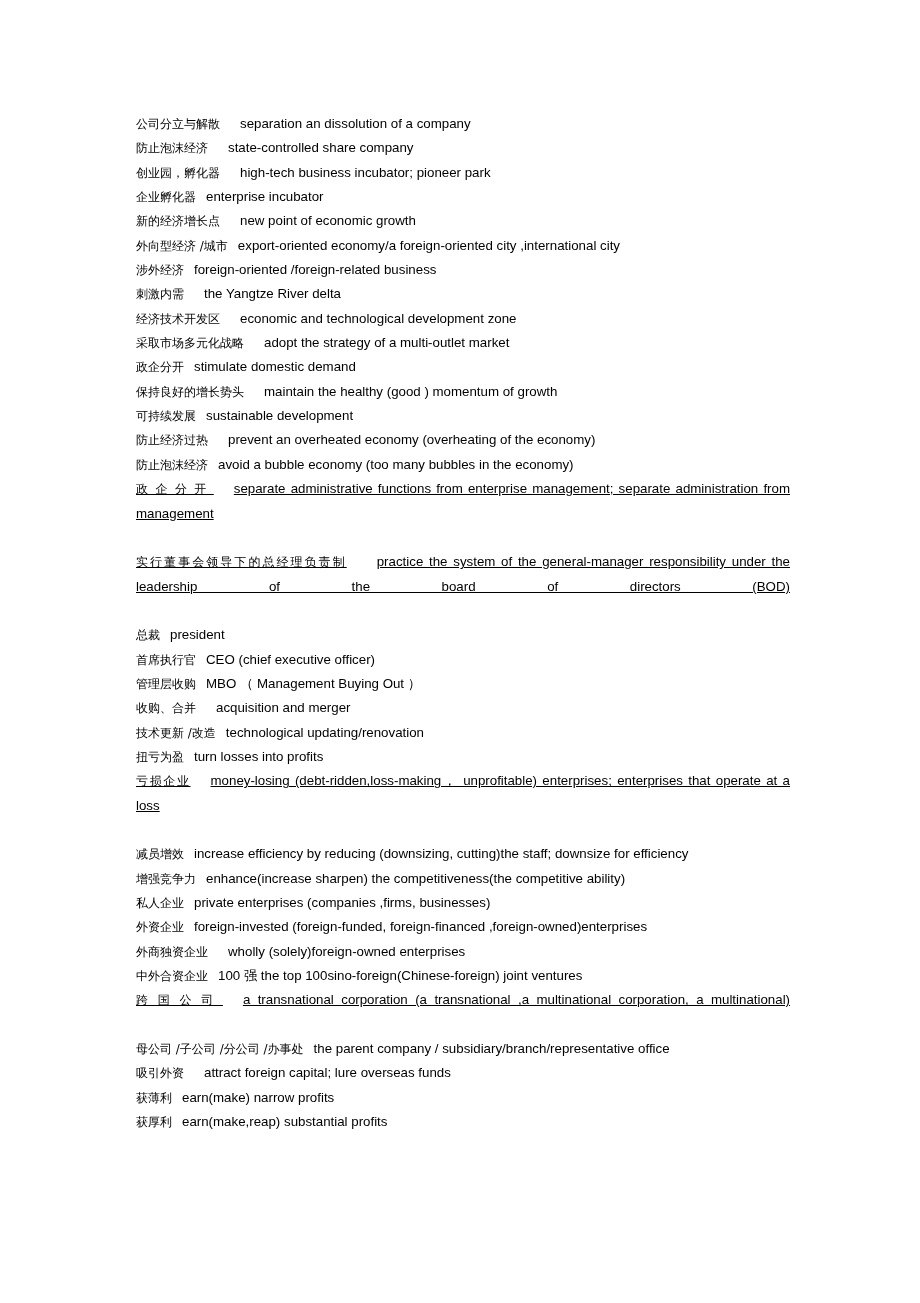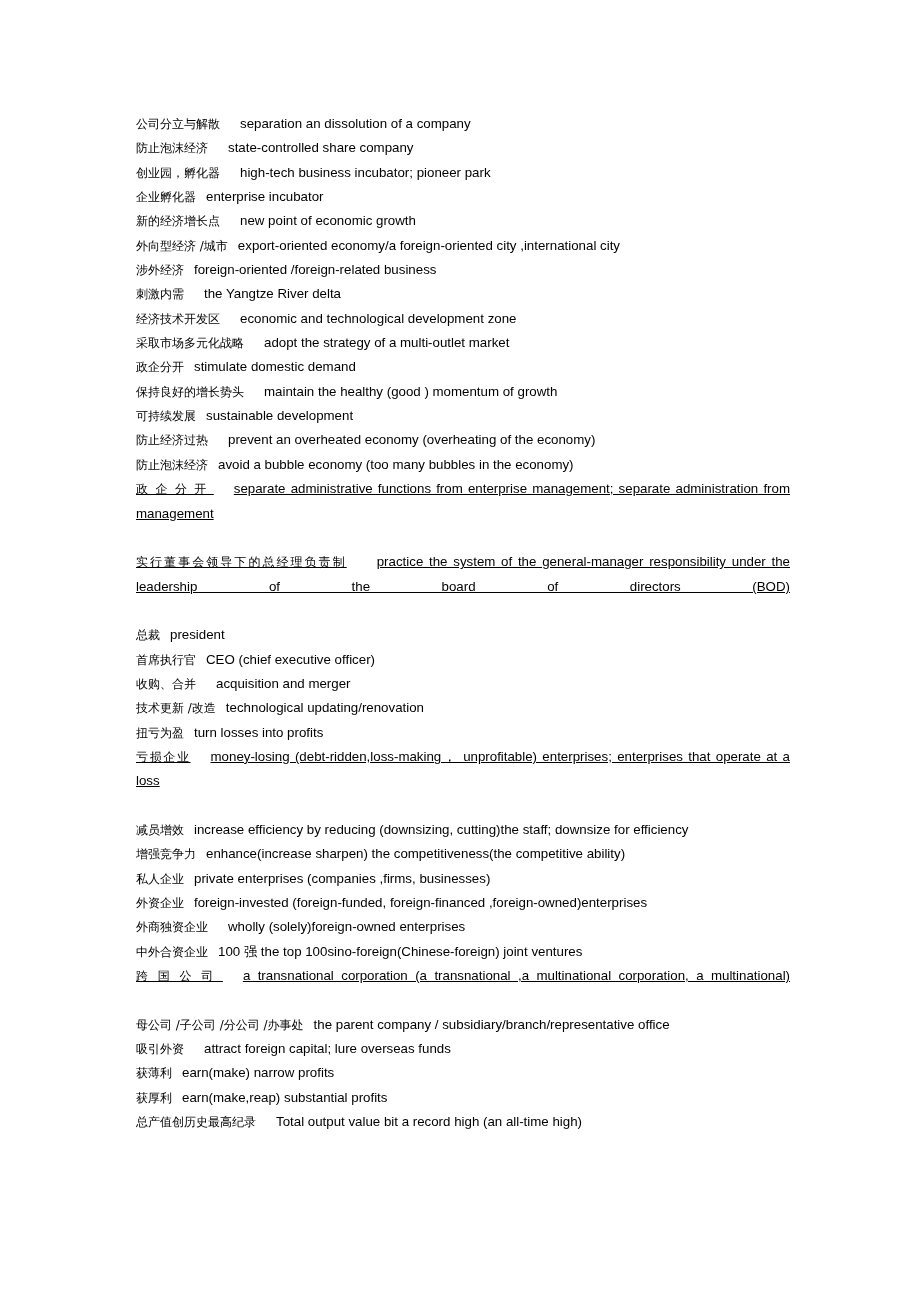"管理层收购 MBO （ Management Buying" p.entry { html: none -> <p><span>管理层收购</span><span></span><span>MBO （ Management Buying Out ）</span></p> }
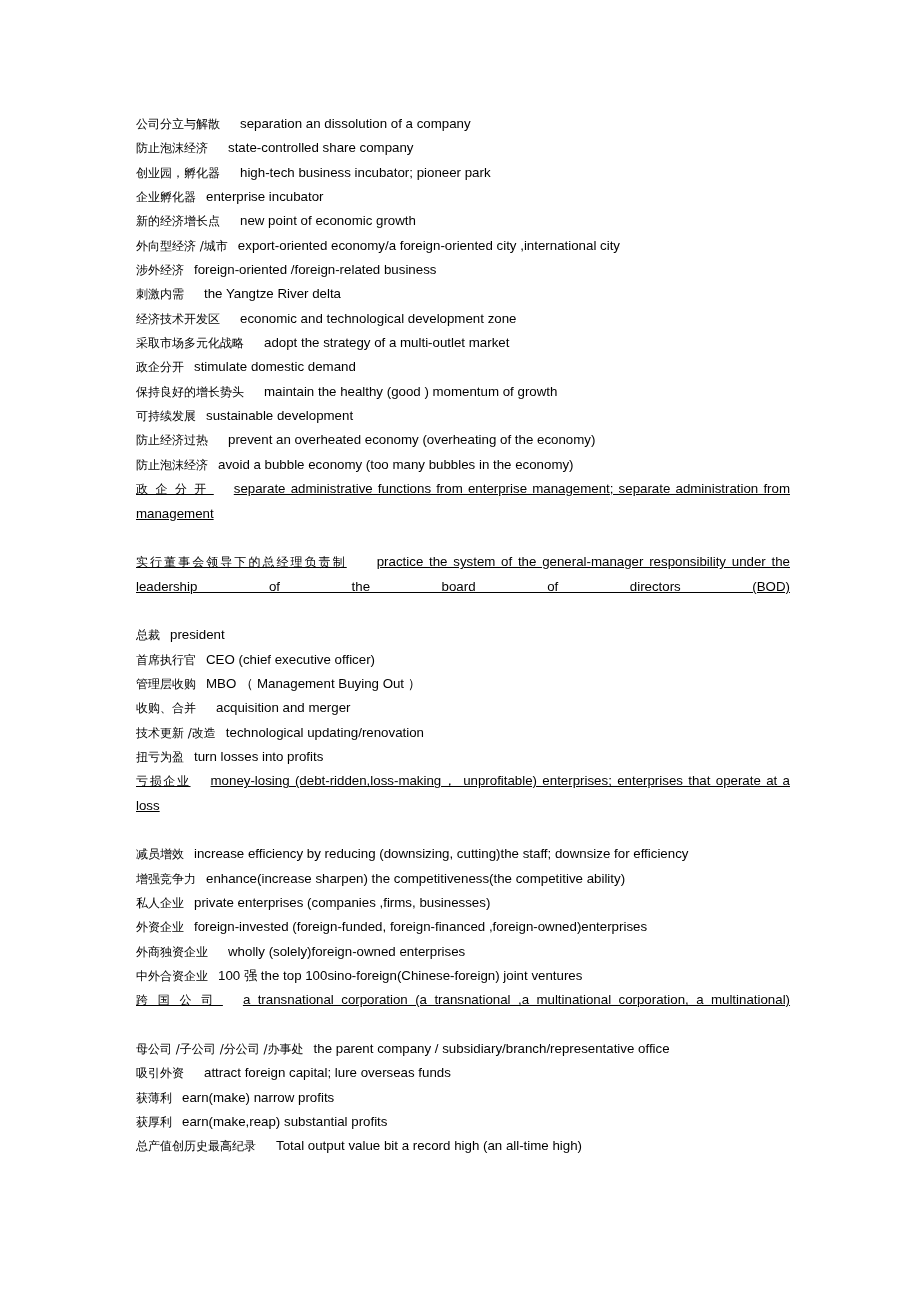"总产值创历史最高纪录 Total output value bit" p.entry { html: <p><span>总产值创历史最高纪录</span><span></span><span>Total output value bit a record high (an all-time high)</span></p> -> none }
